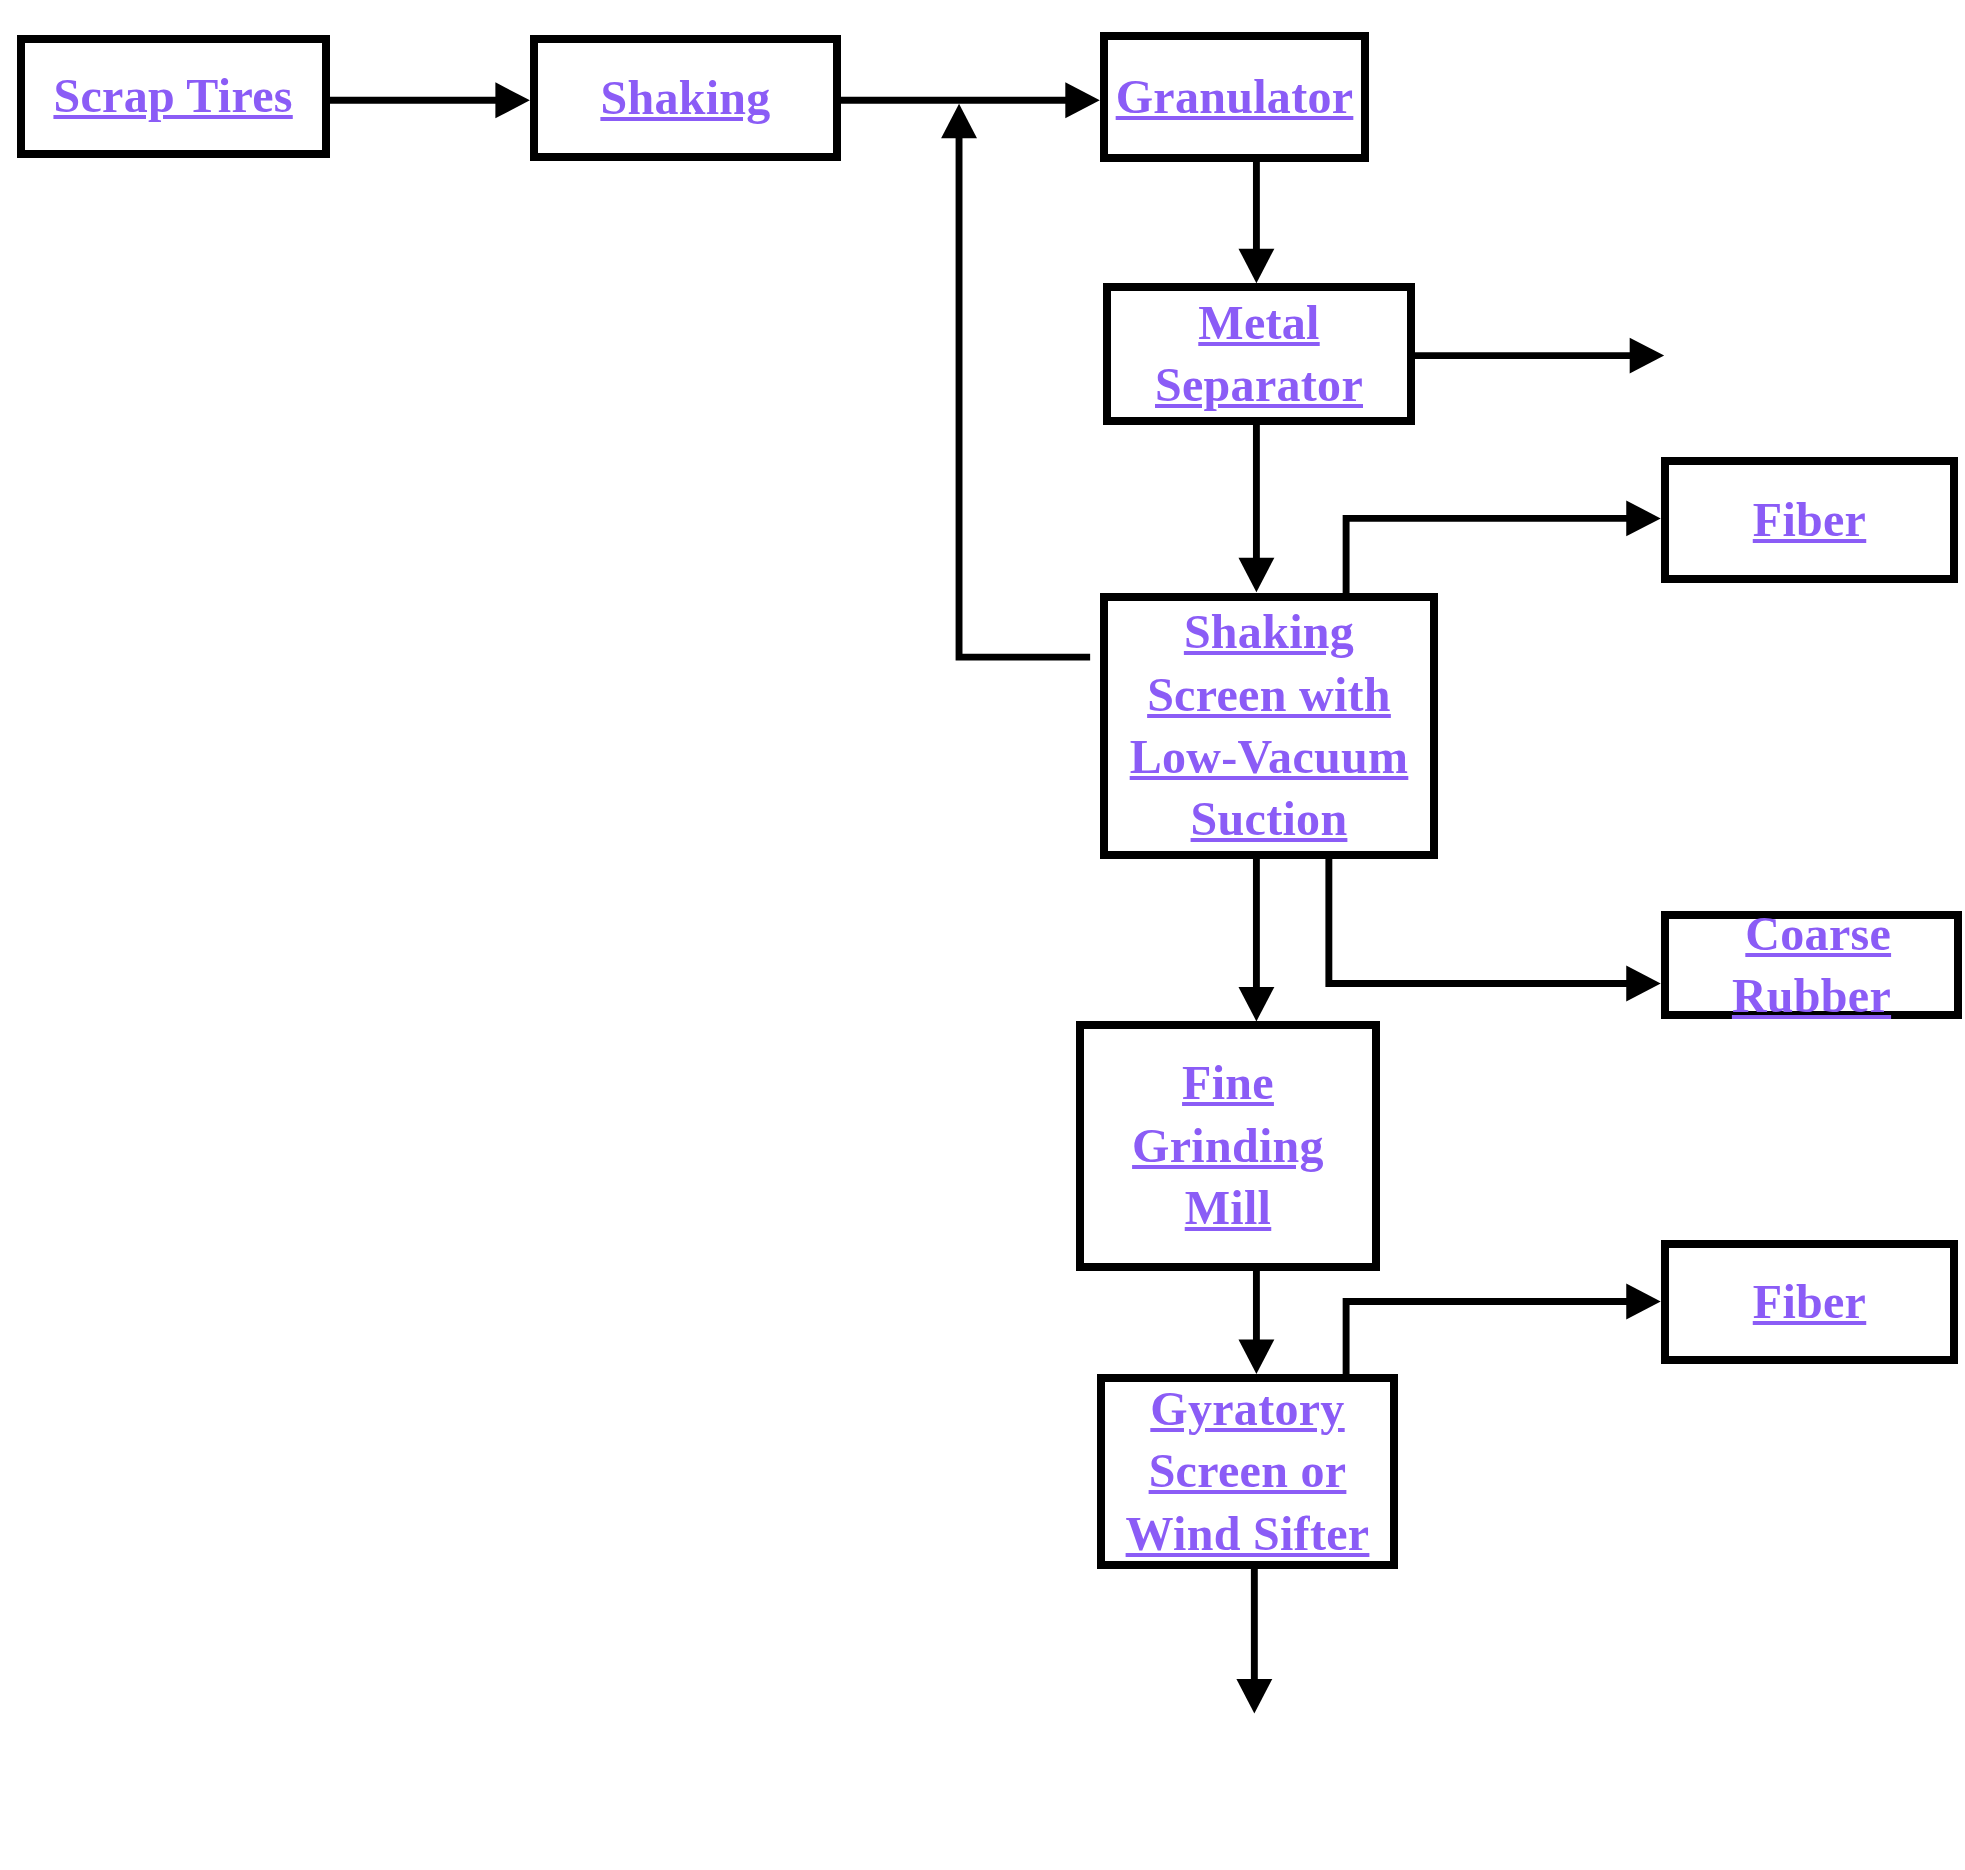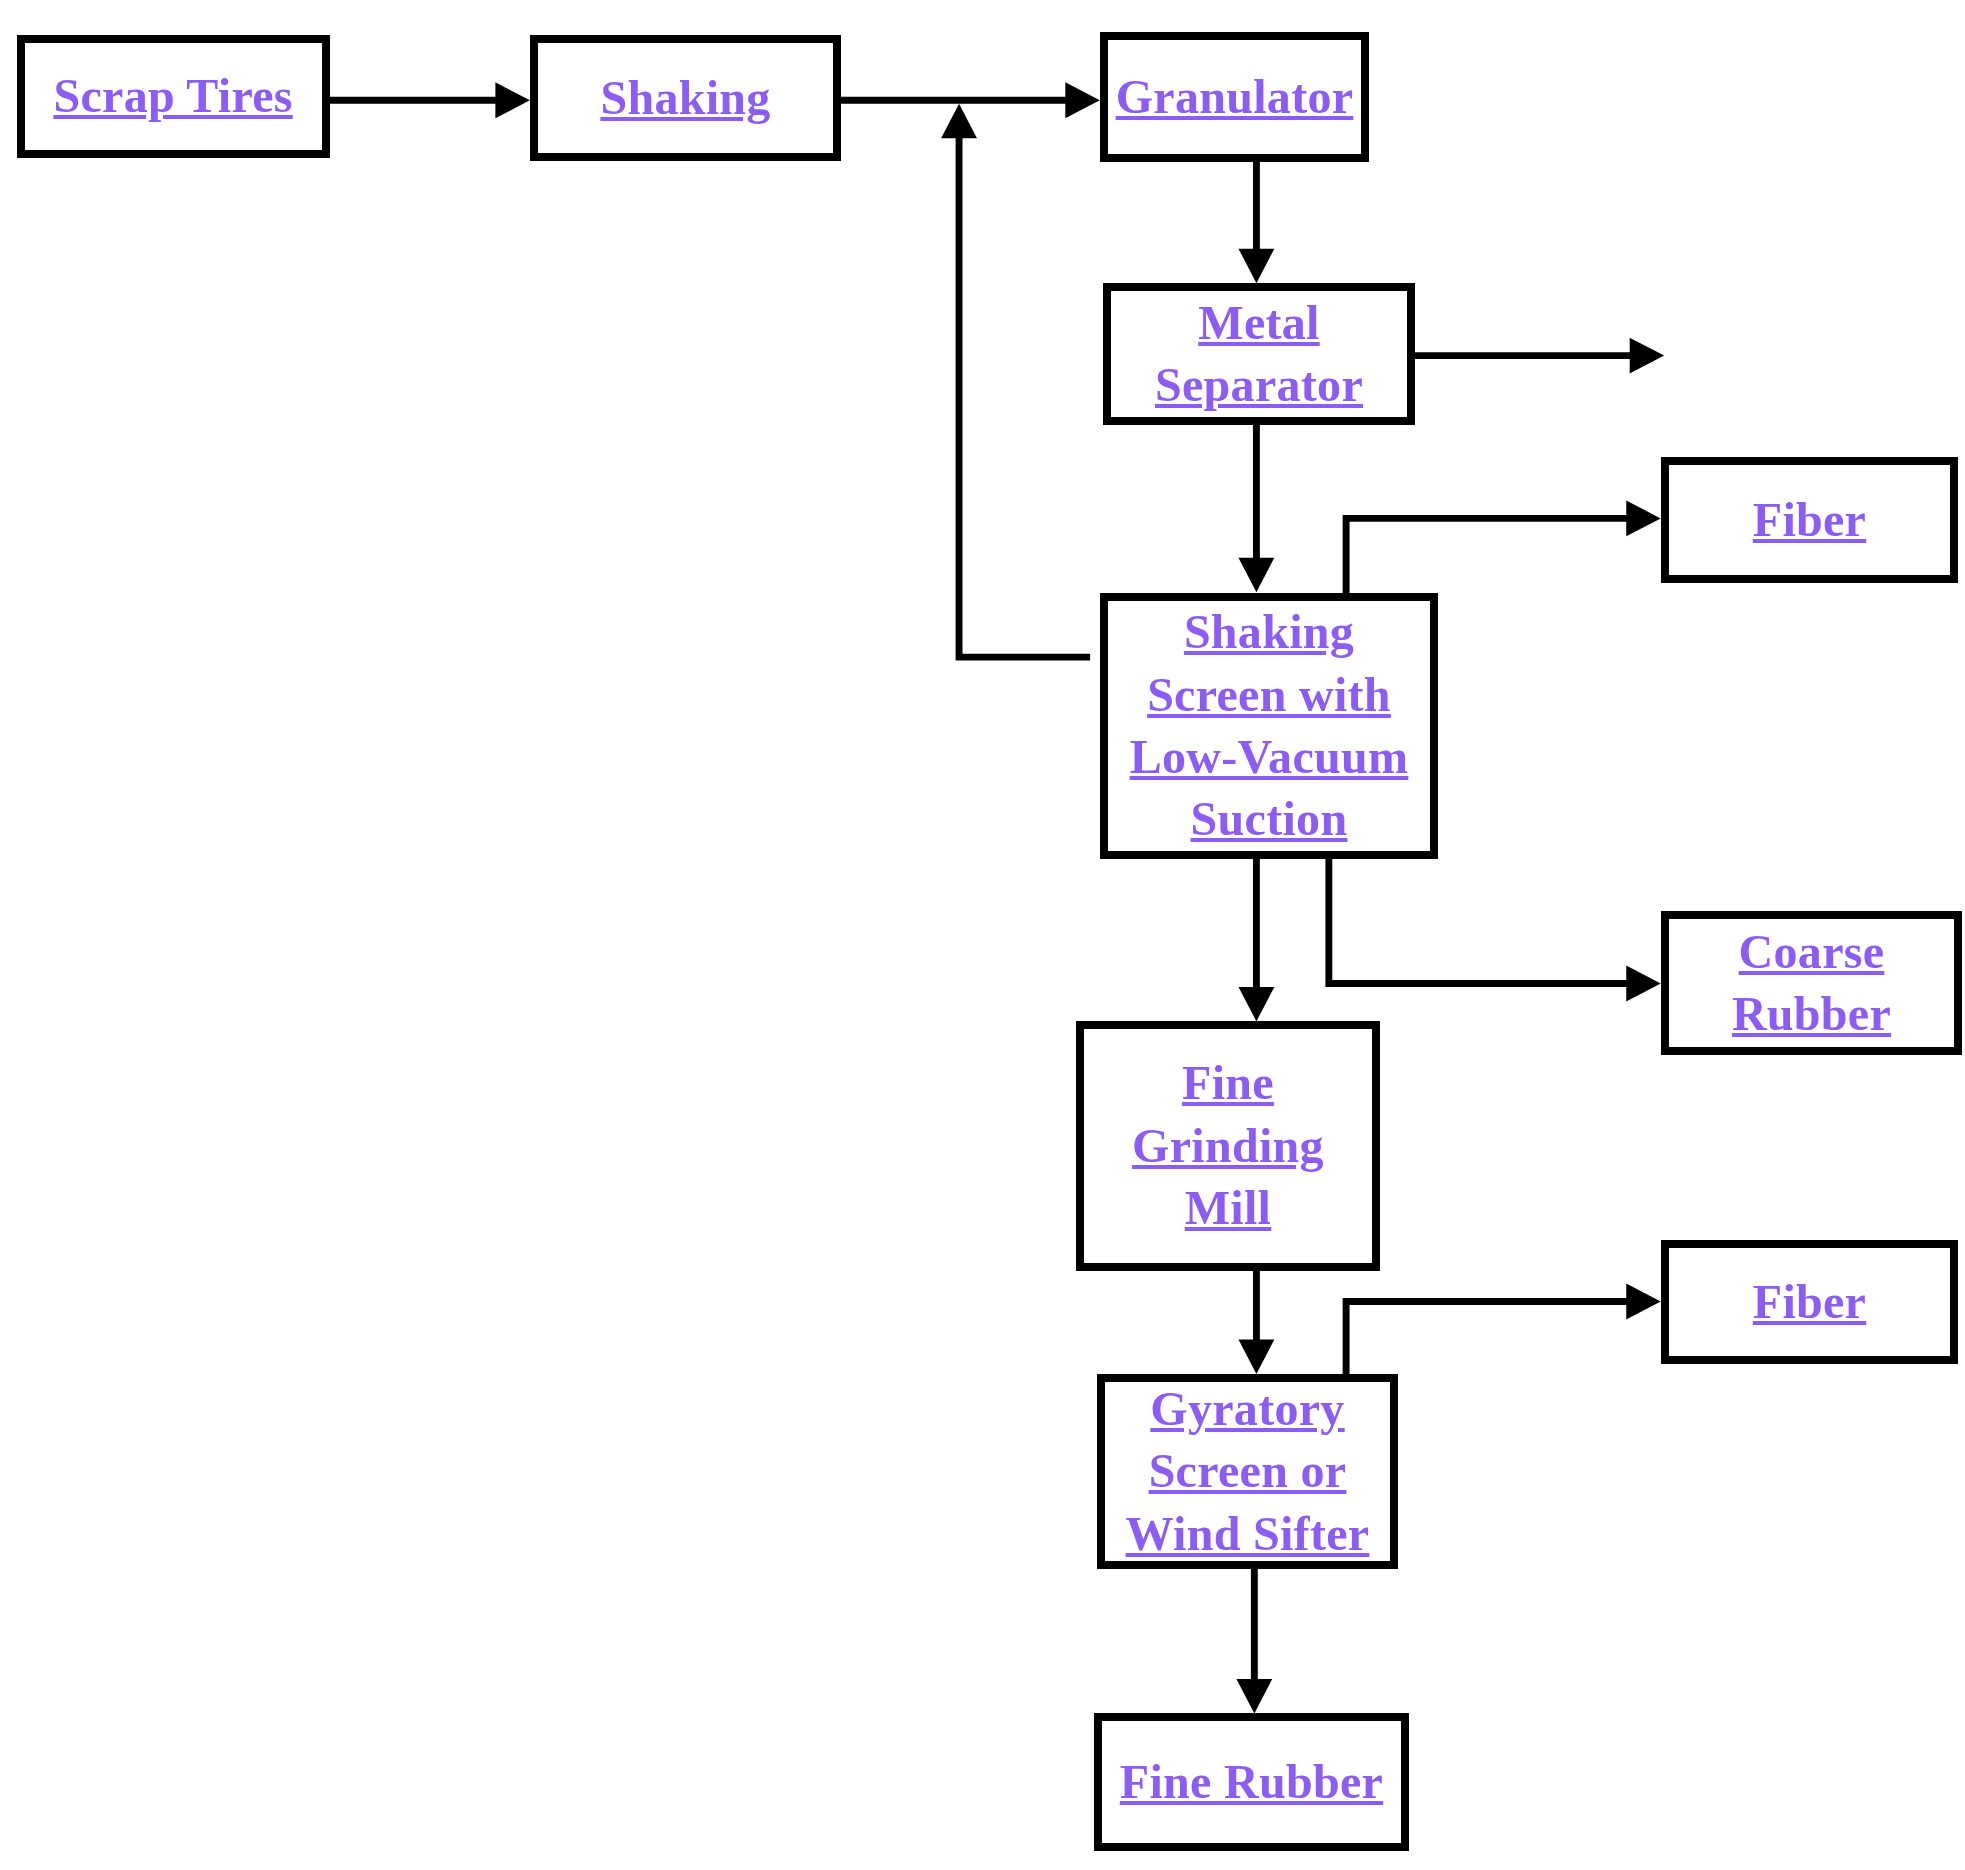"Coarse" div.node { height: 144px -> 108px; text-align: none -> right }
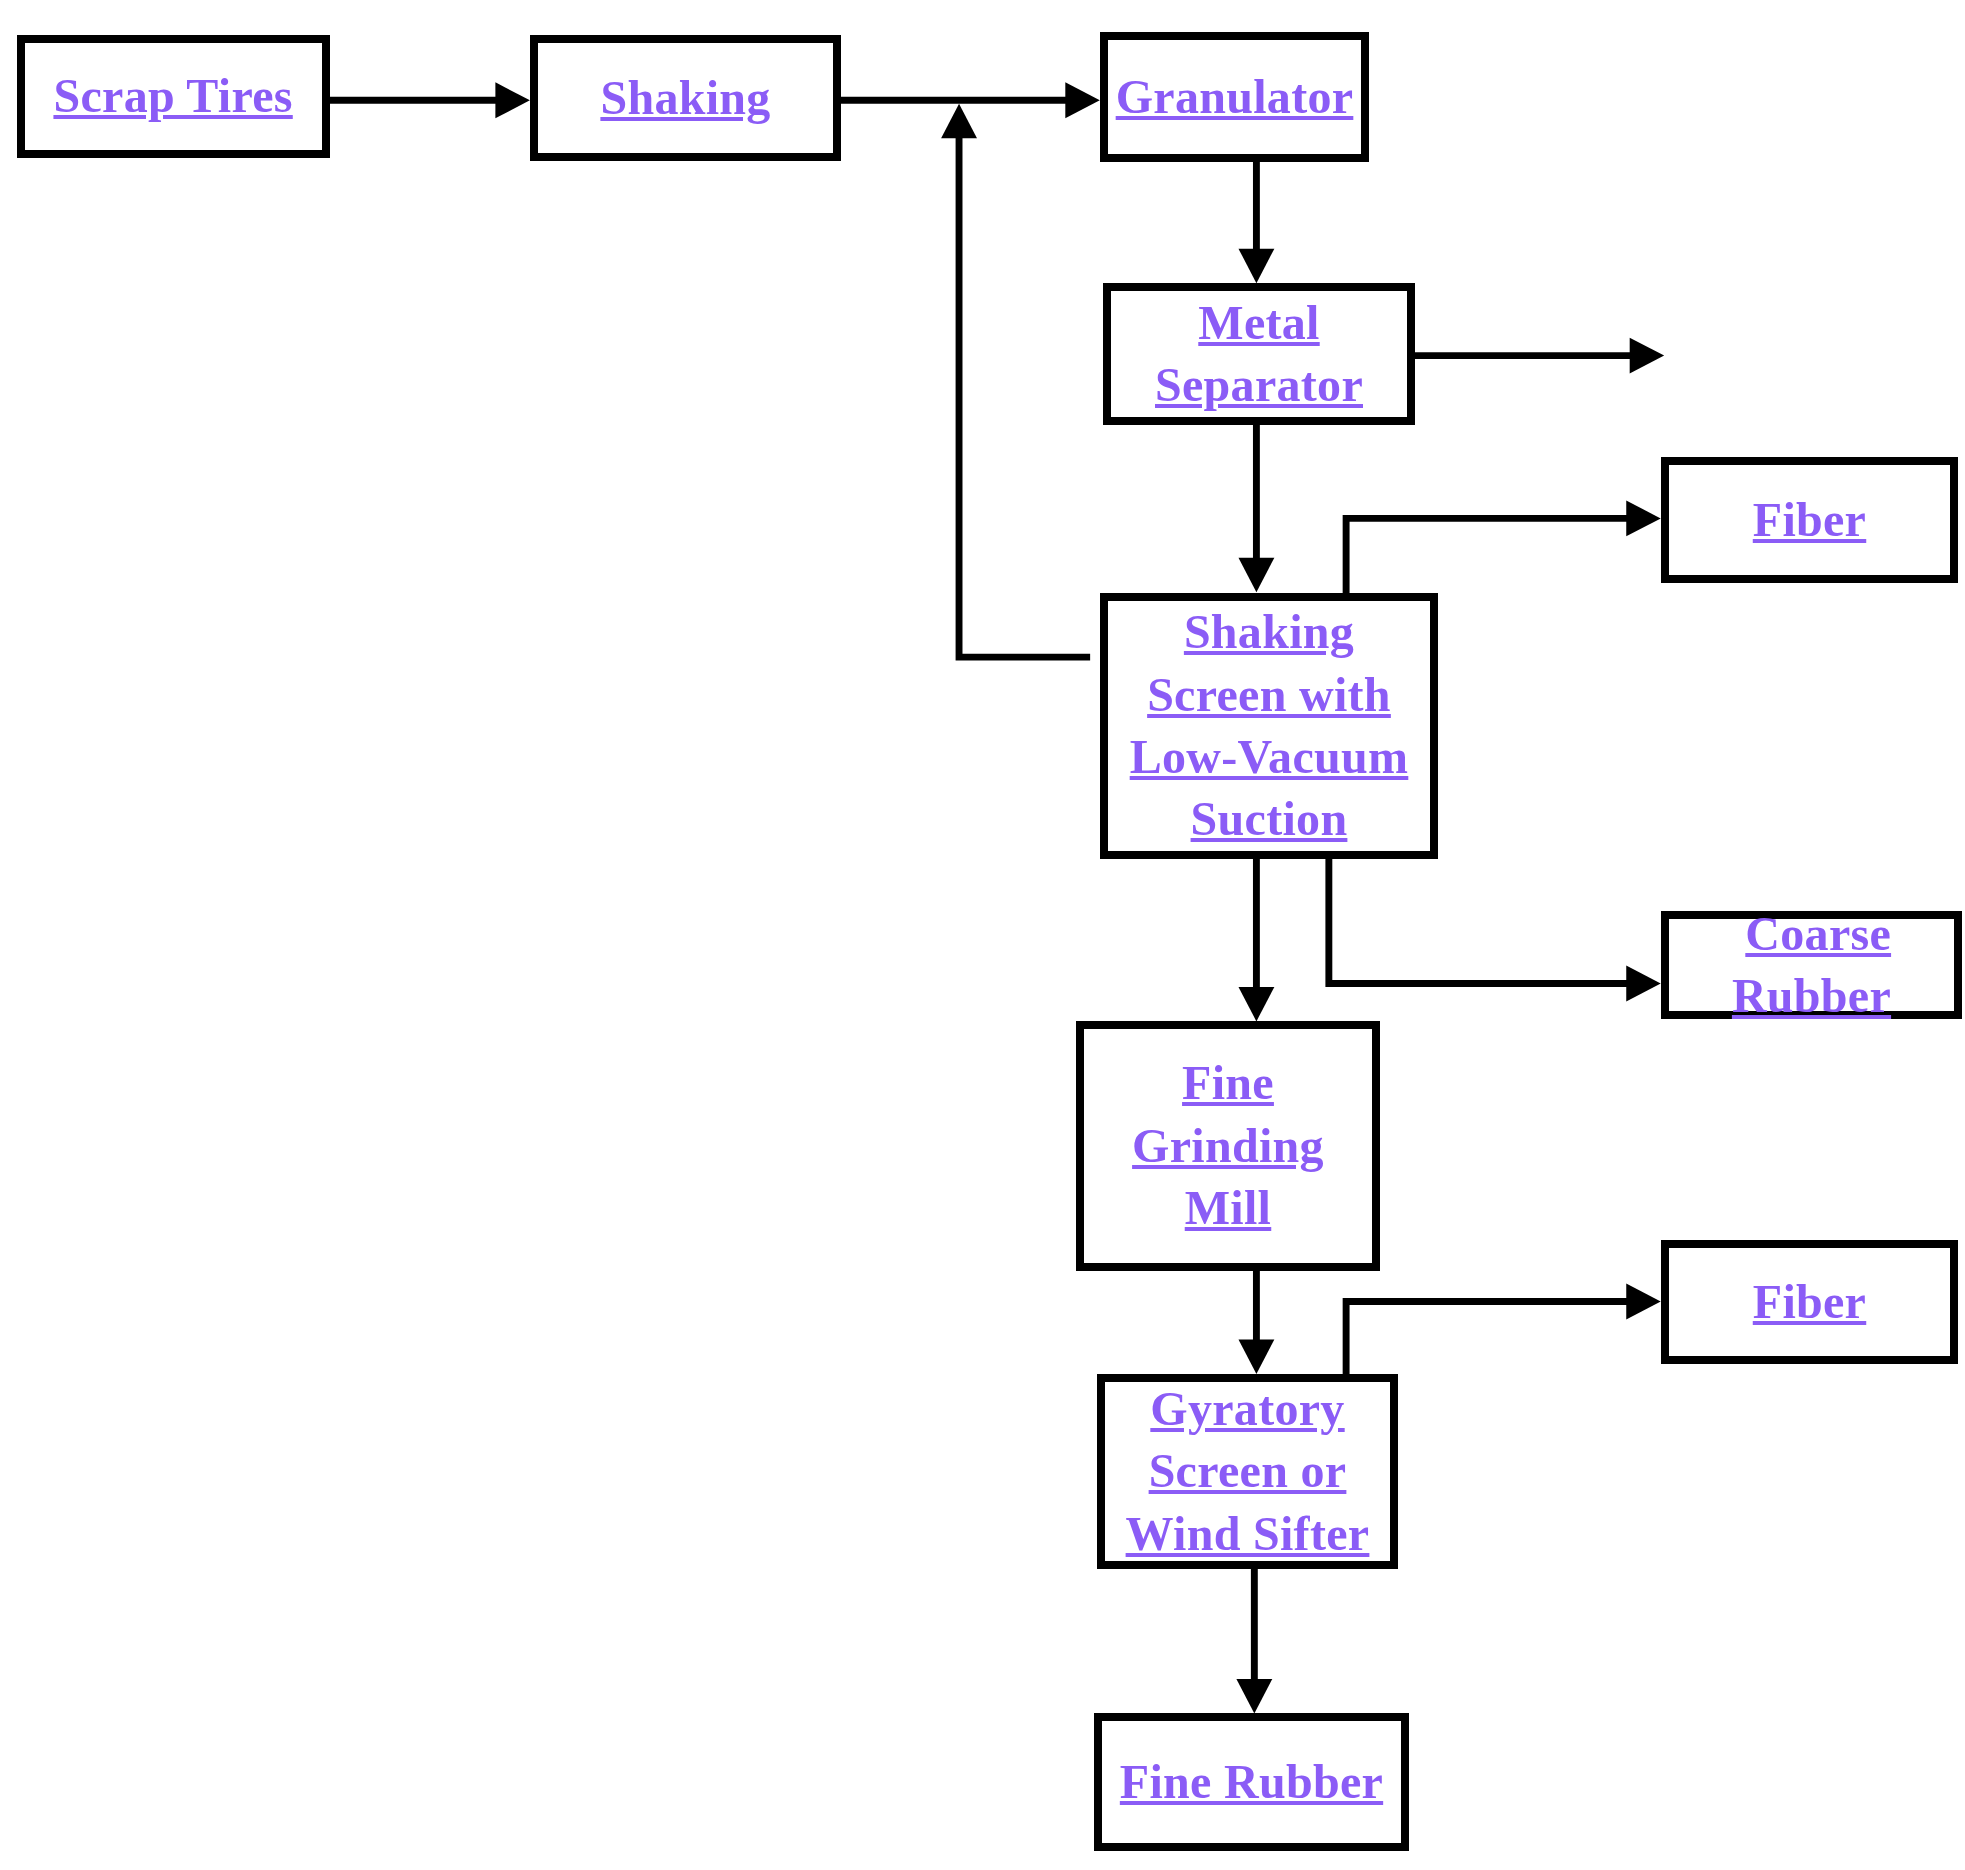"Fine Rubber" div.node { html: <div> <span>Fine Rubber</span> </div> -> none }
